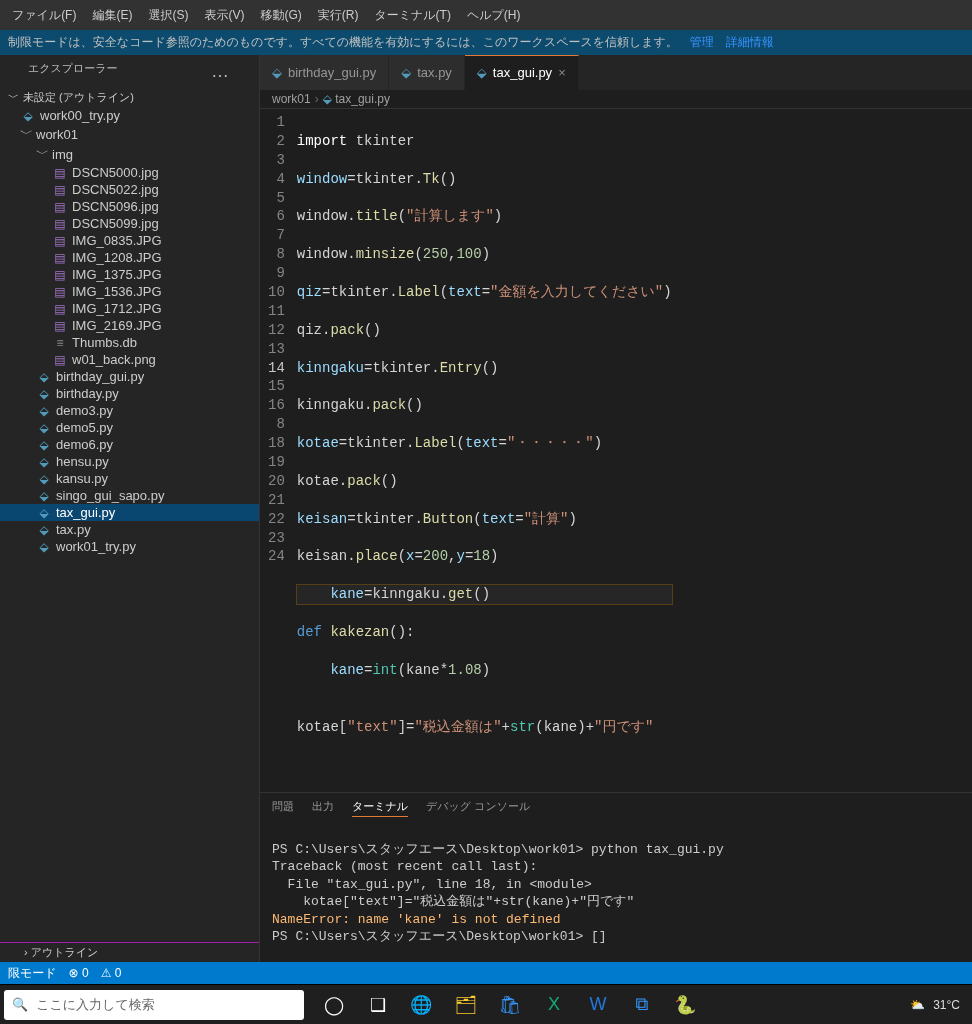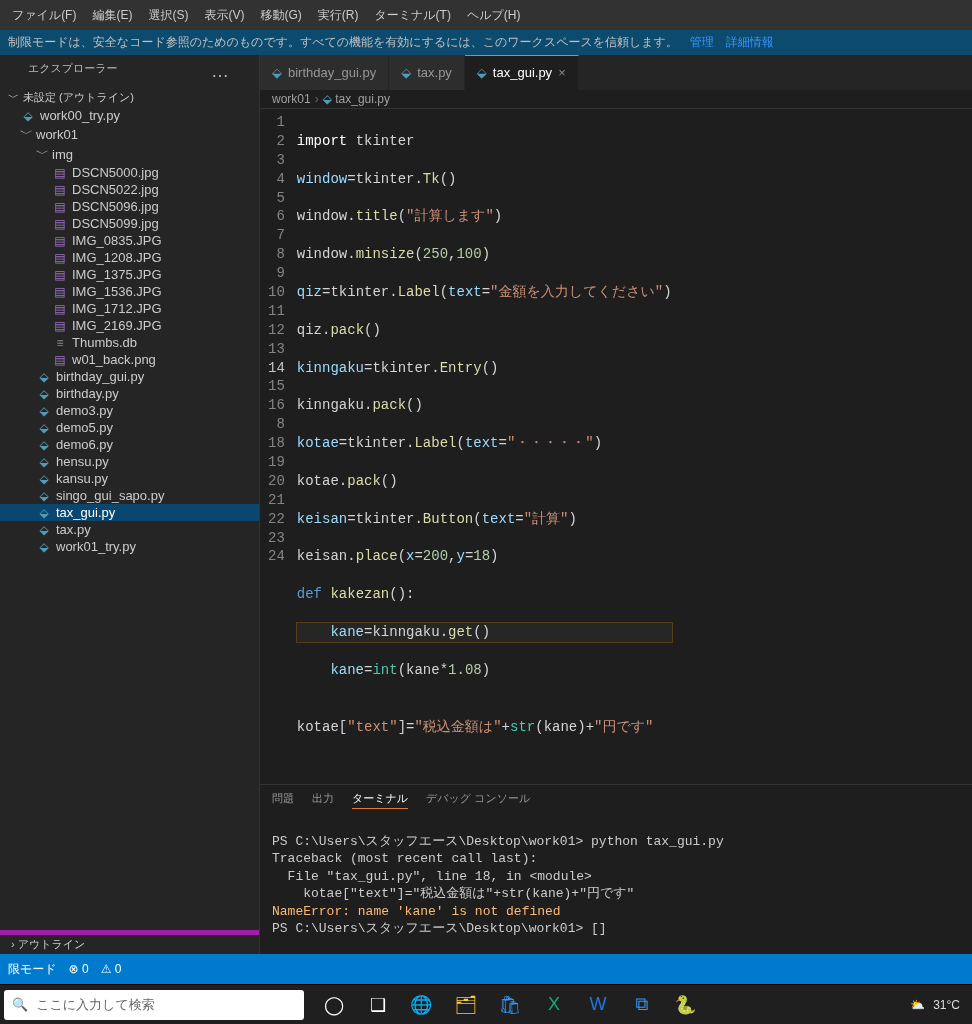"def kakezan():" span.line { order: before "kane=kinngaku.get()" -> after "kane=kinngaku.get()" }
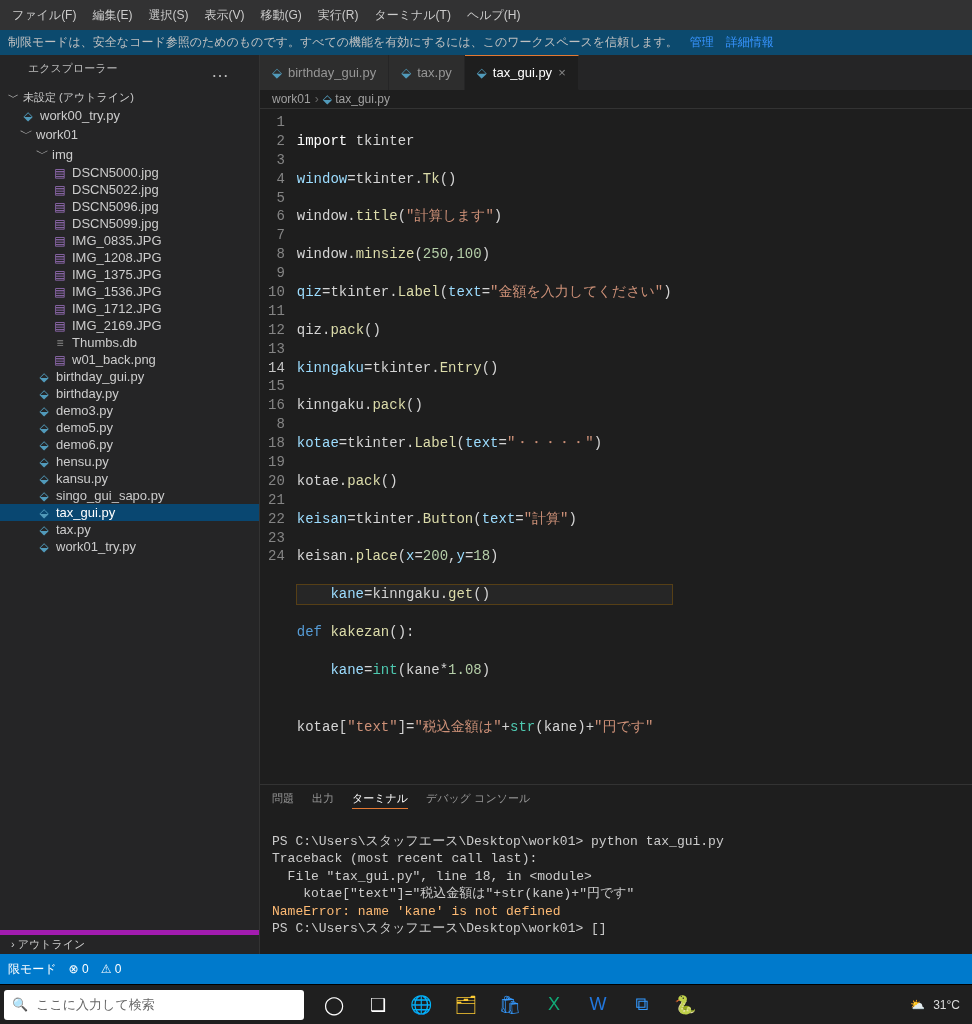"› アウトライン" .outline { border-top: 5px solid #a21caf -> 1px solid #a21caf; padding: 2px 11px -> 2px 24px }
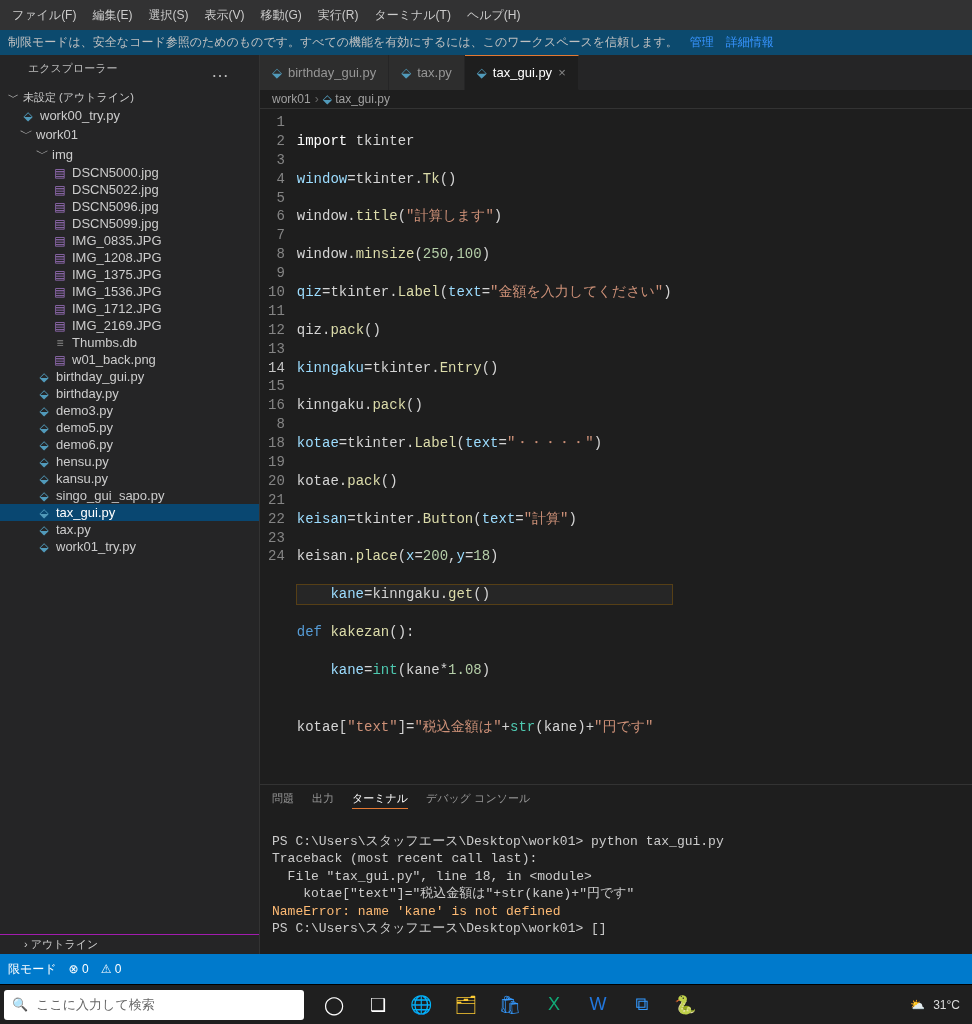"限モード" .statusbar { height: 30px -> 22px }
